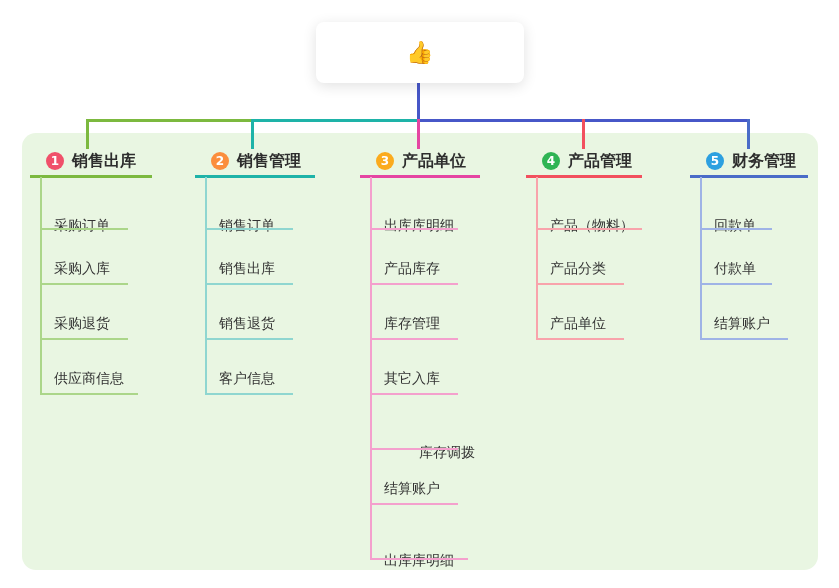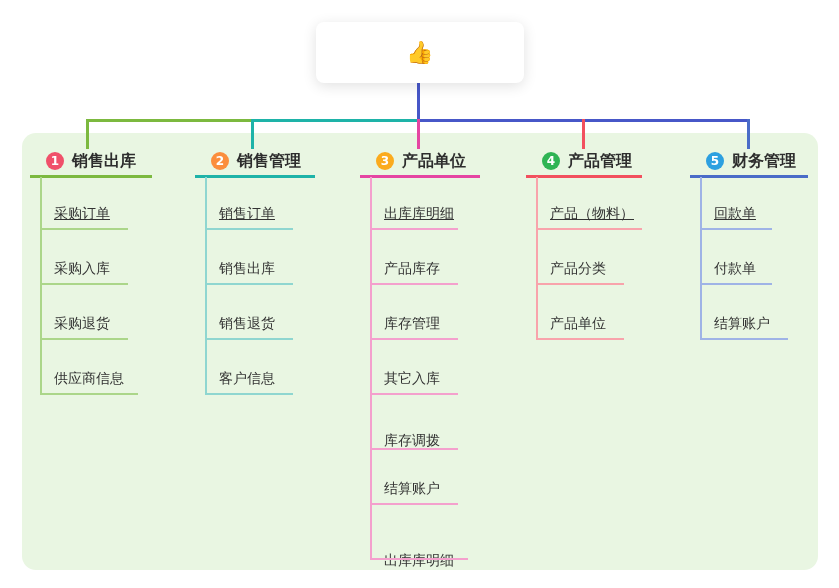"采购订单" .r0l { text-decoration: underline -> none; top: 205px -> 217px }
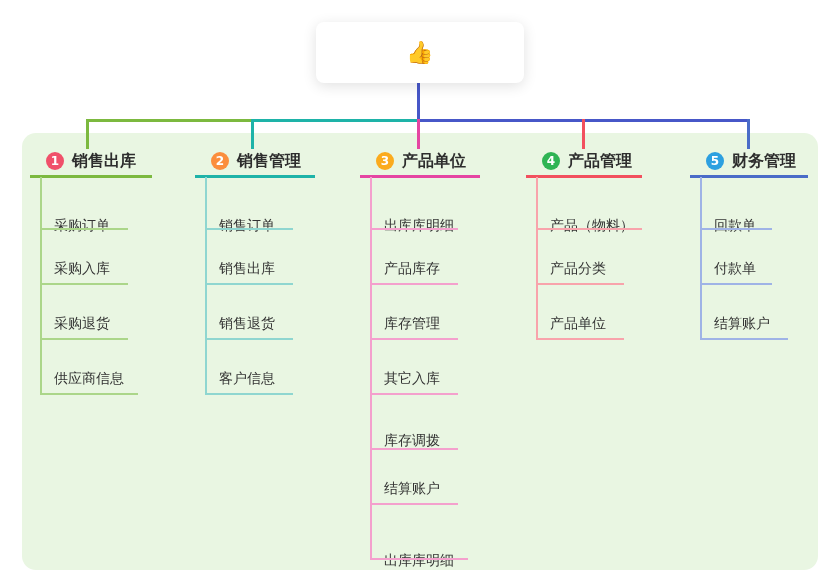"库存调拨" .r4l { margin-left: none -> 35px; top: 432px -> 444px }
